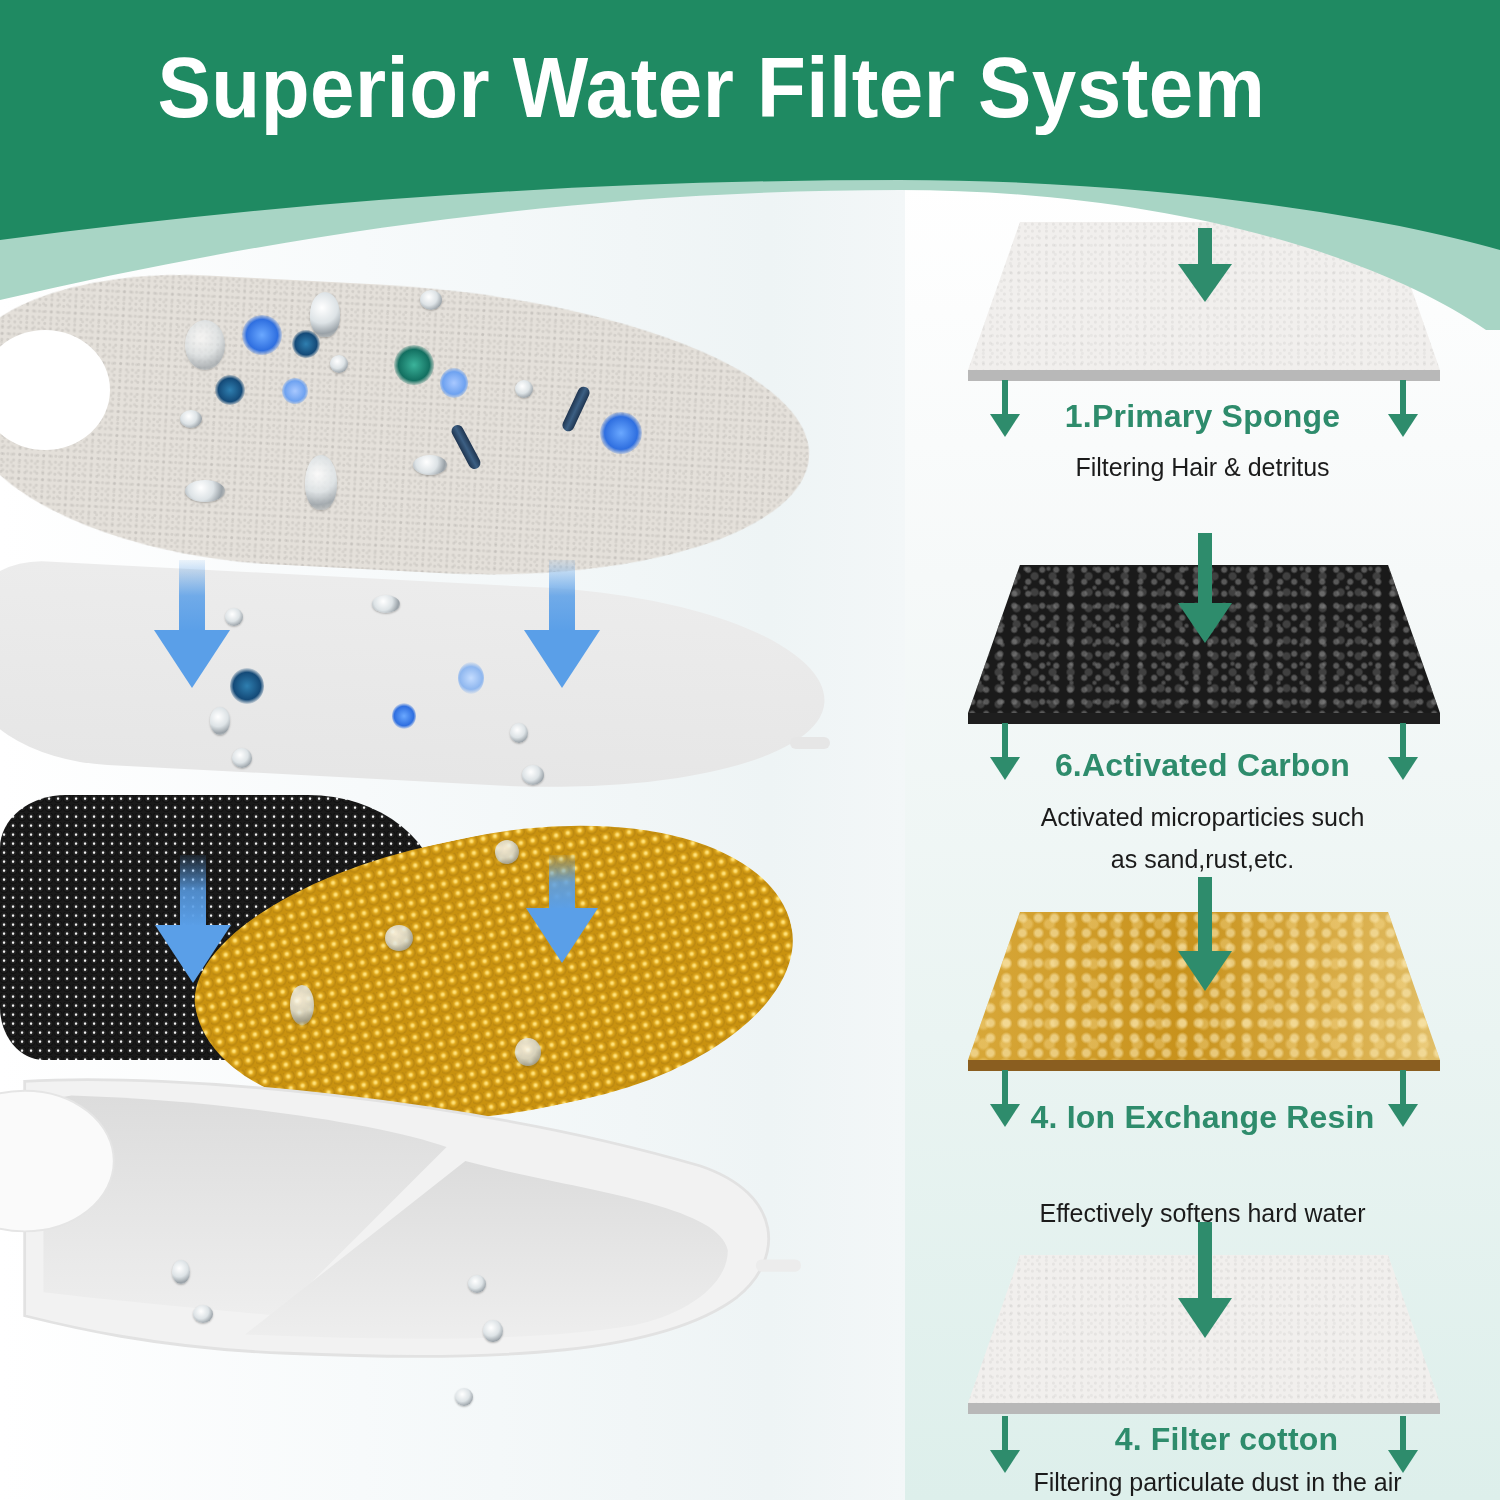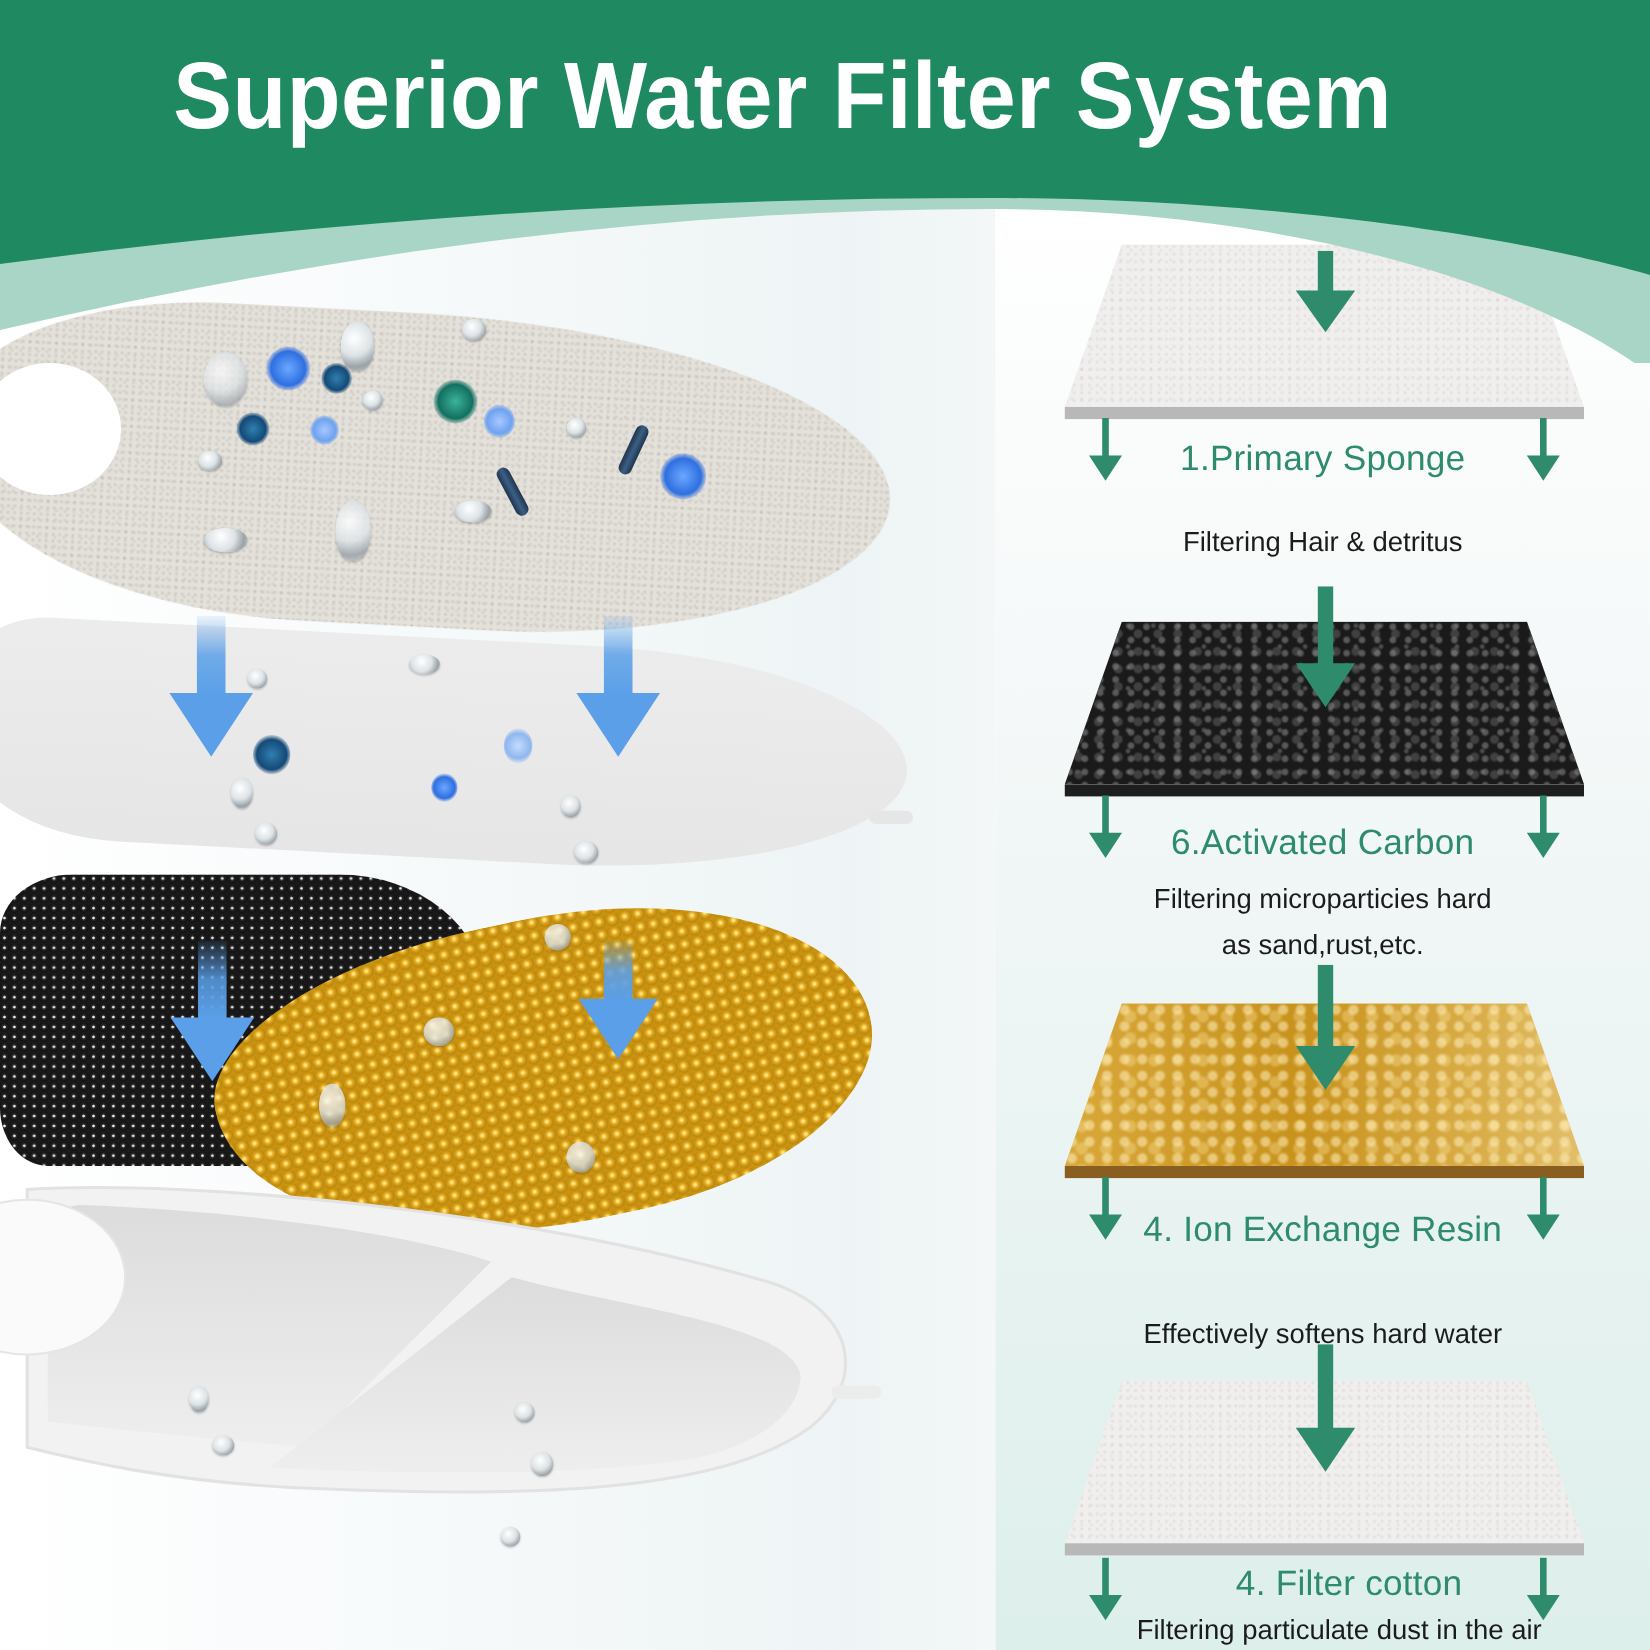"1.Primary Sponge" .step-title { font-weight: 400 -> 700 }
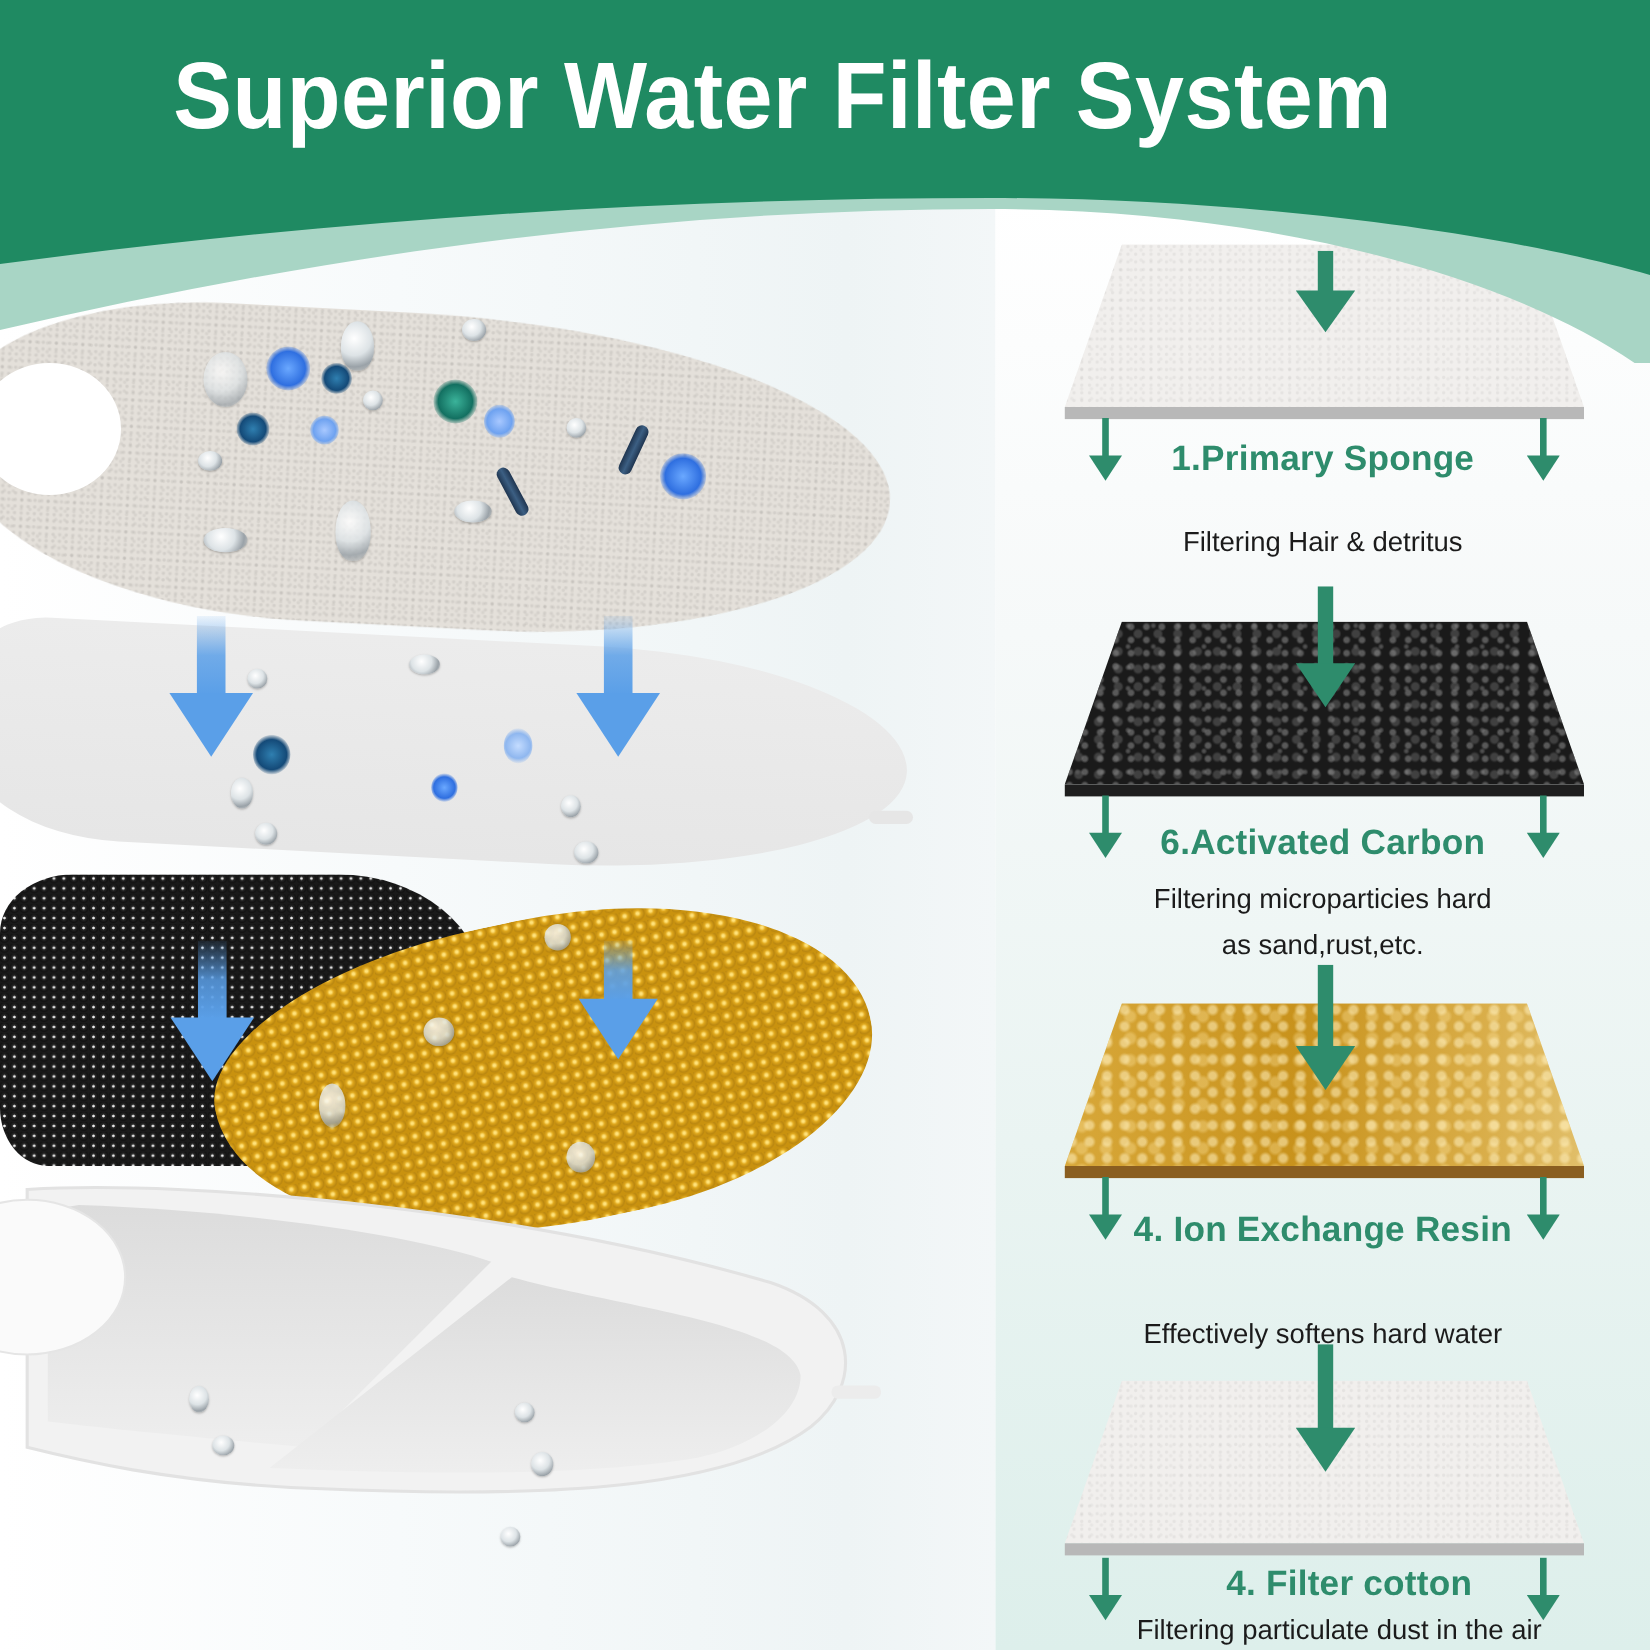"Filtering Hair & detritus" div.step-desc { top: 476px -> 450px }
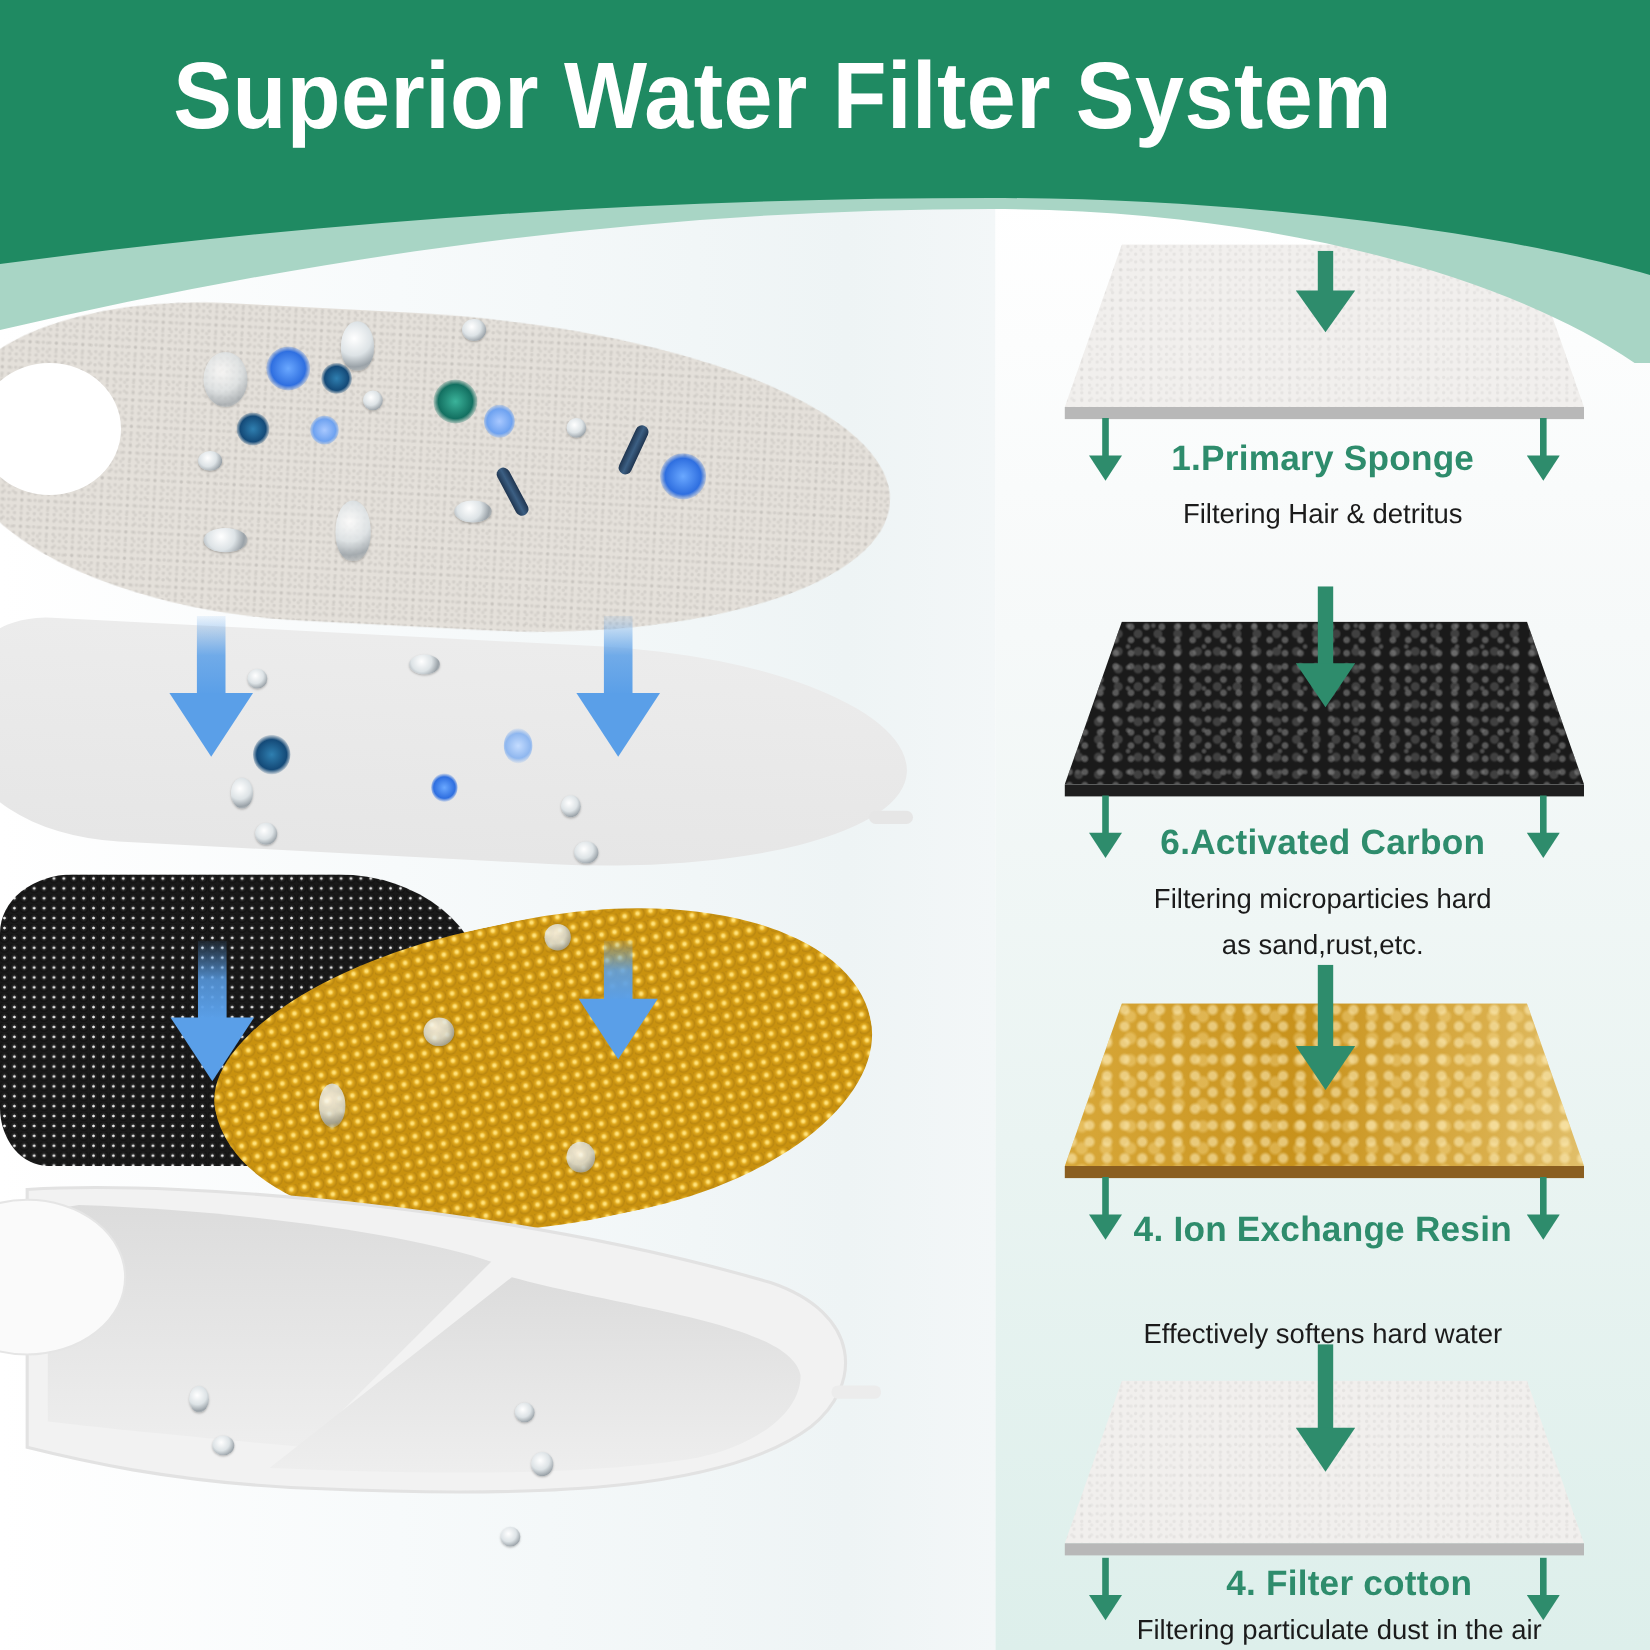"Filtering microparticies hard" div.step-desc { text: Filtering microparticies hard -> Activated microparticies such }
